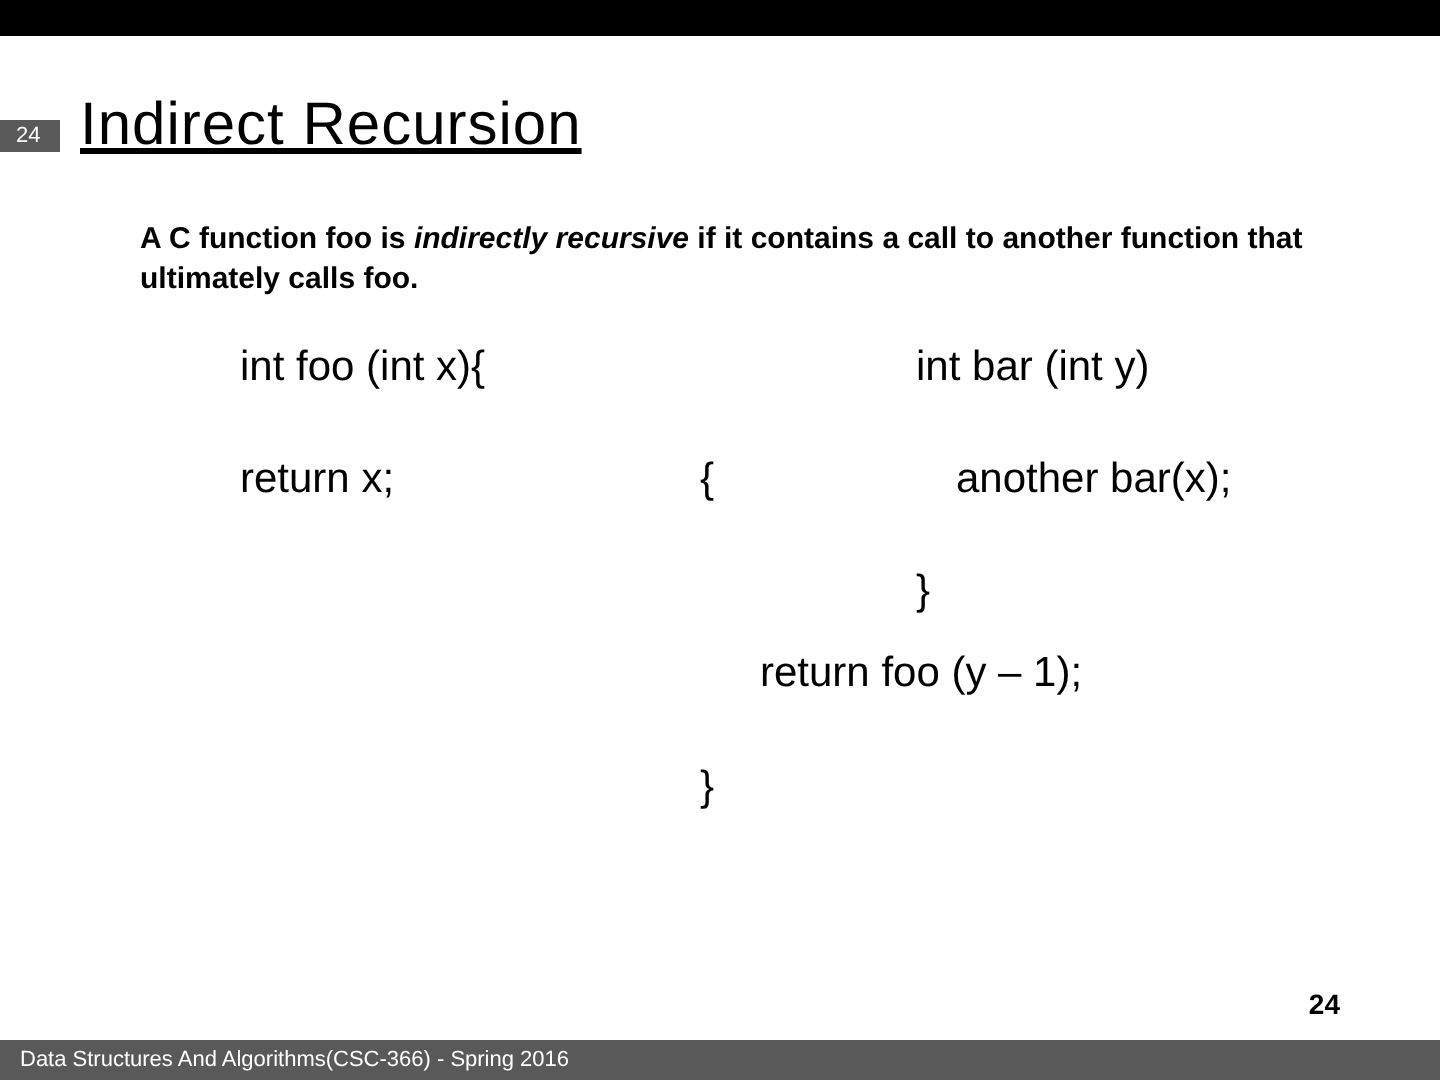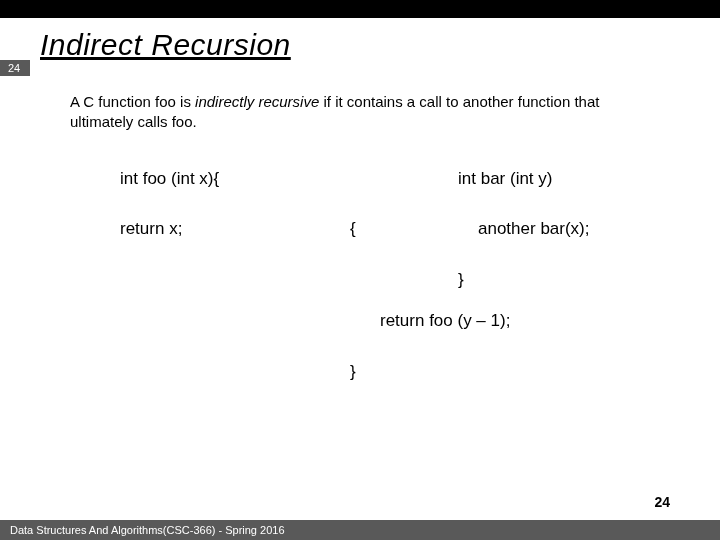"Indirect Recursion" .title-area { font-style: italic -> none; padding: 10px 0 0 40px -> 28px 0 0 40px }
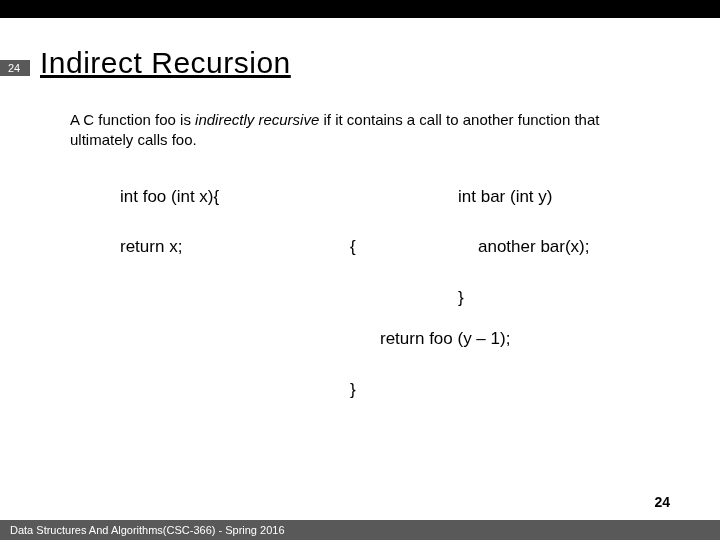"A C function foo is" .para { font-weight: none -> bold; margin-bottom: 35px -> 19px }
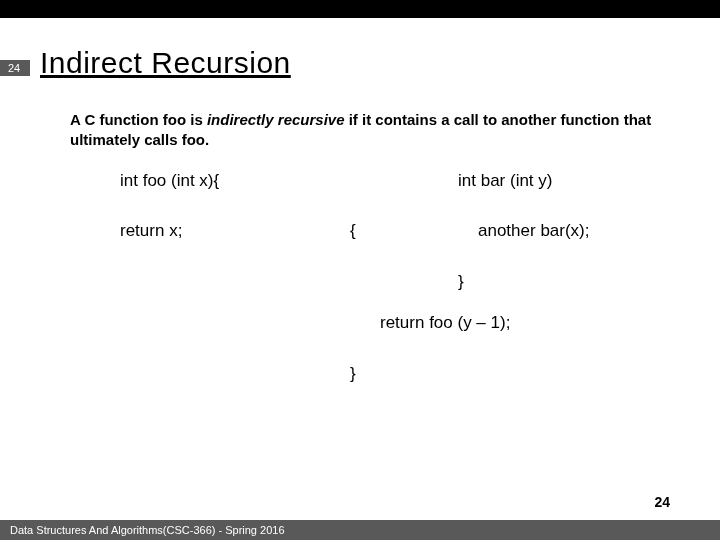"int foo (int x){" .code-grid { font-size: 17px -> 21px }
